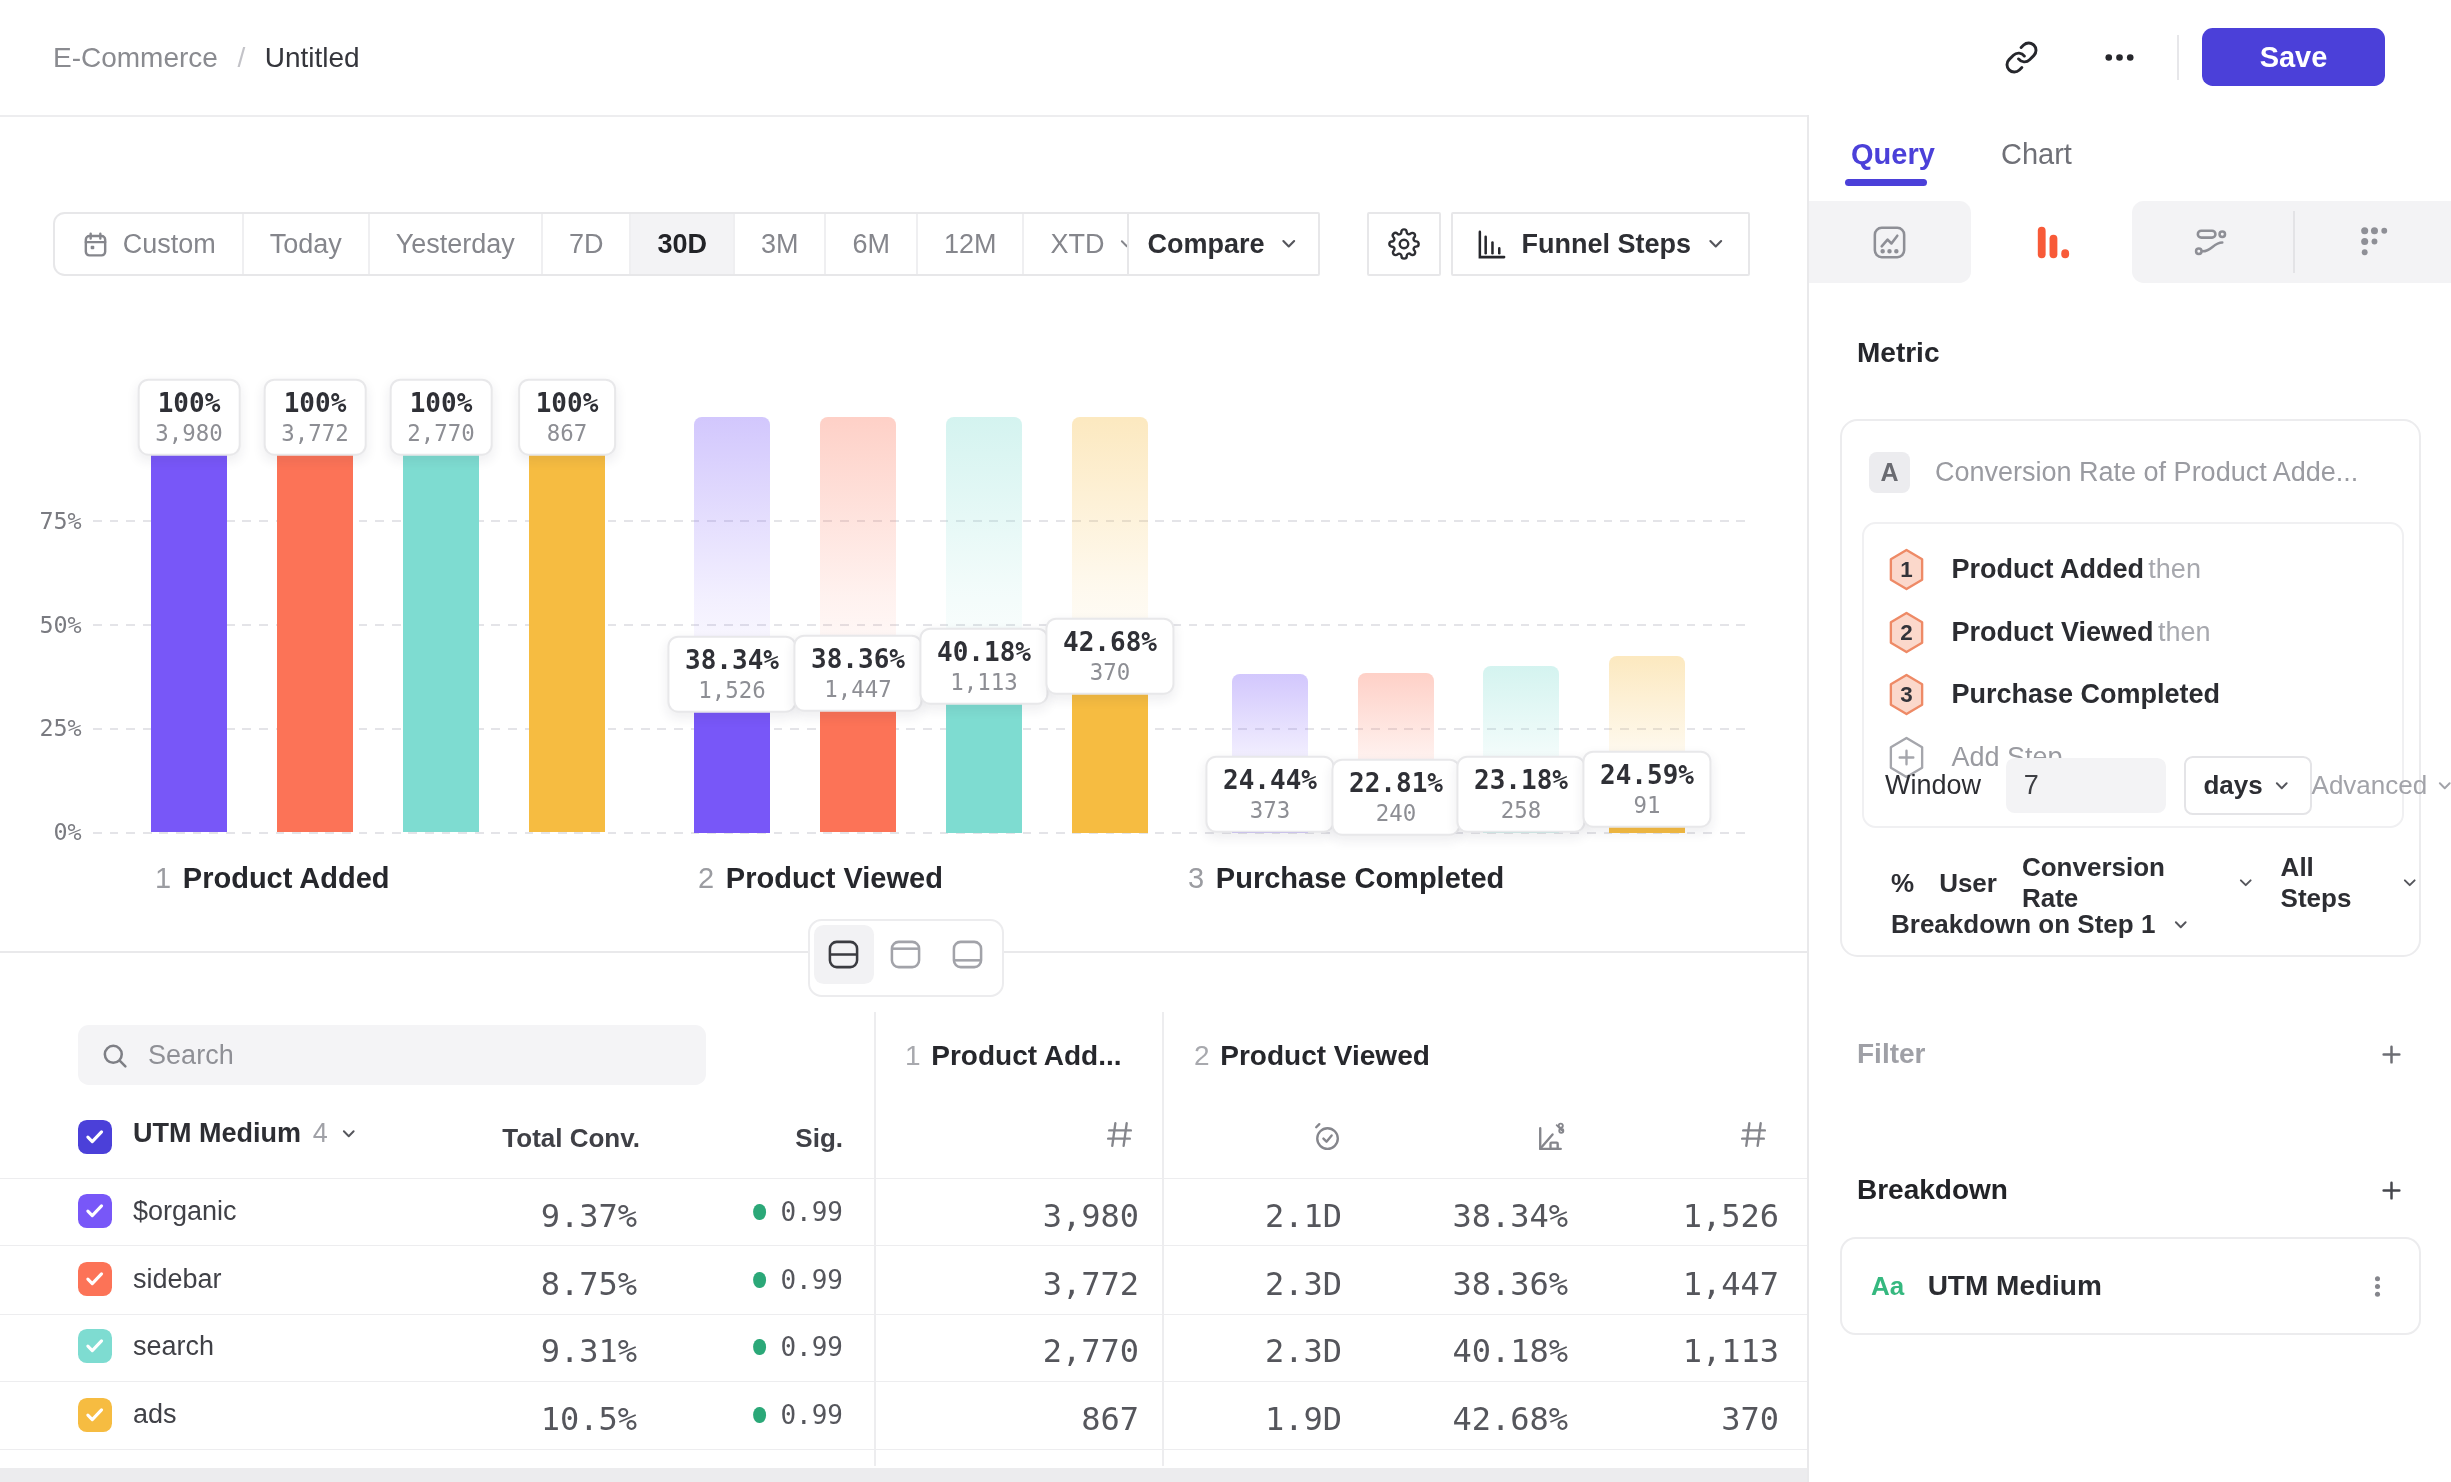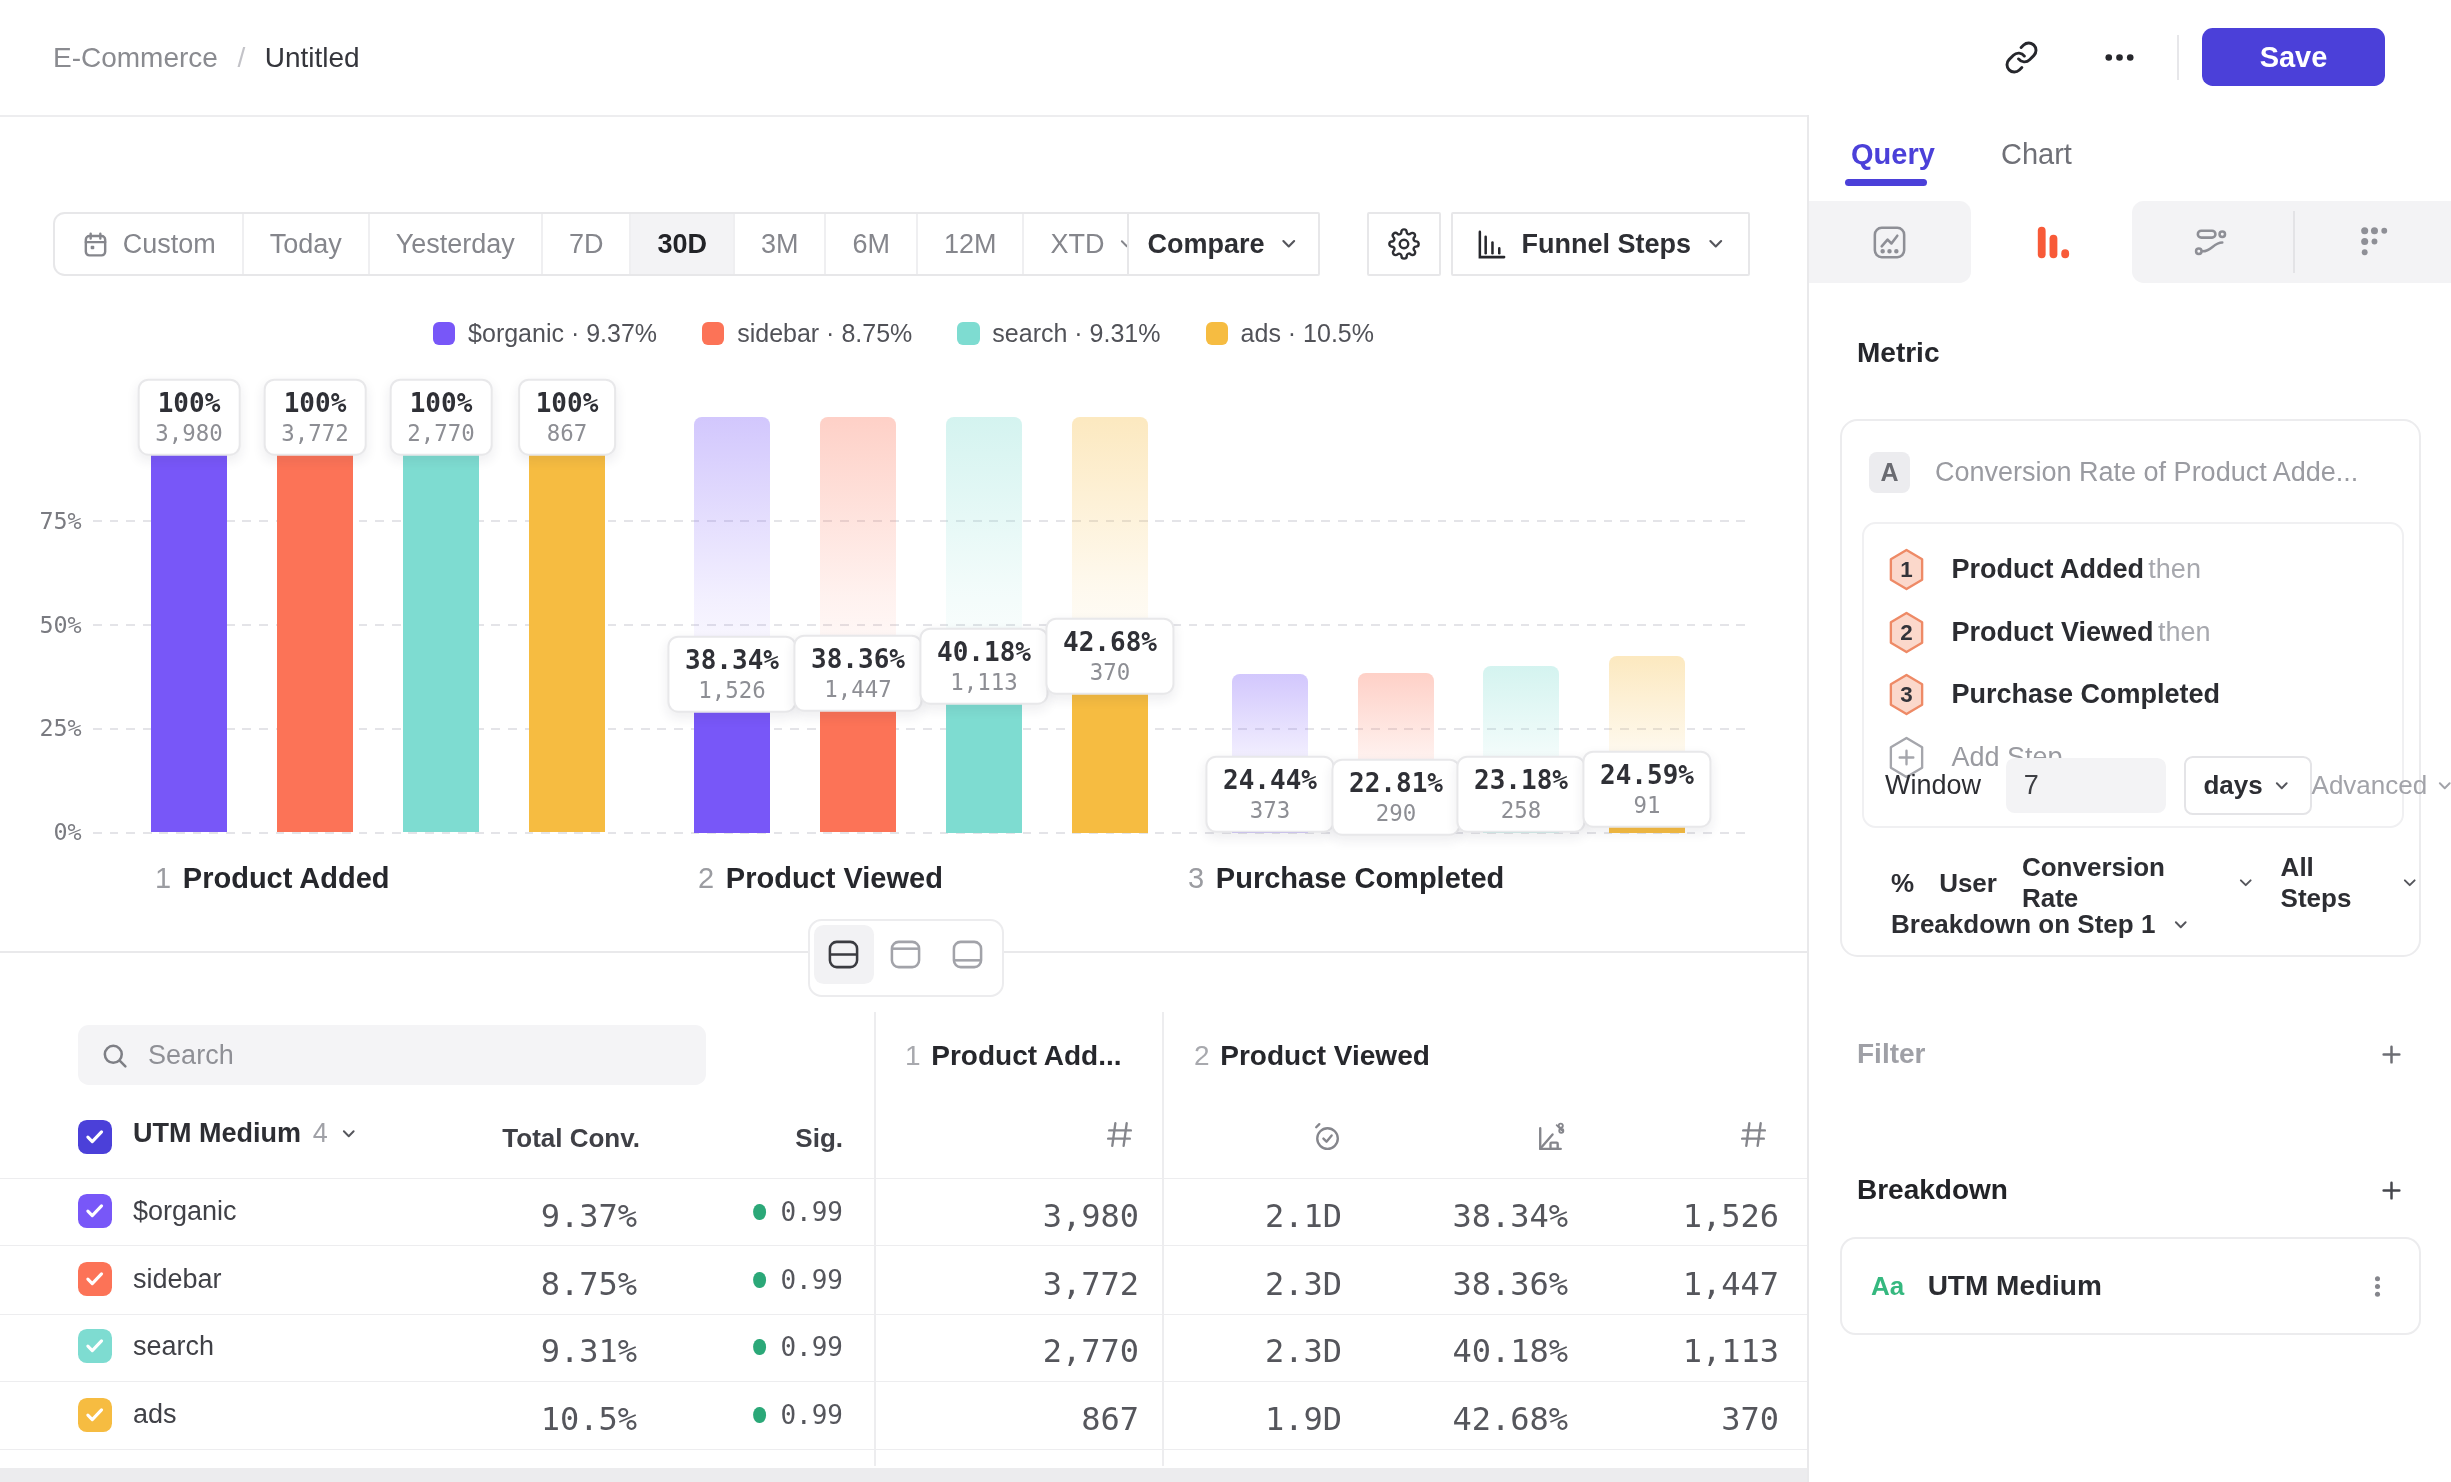"$organic · 9.37%" div { html: <div> <div> <span></span> <span>$organic · 9.37%</span> </div> <div> <span></span> <span>sidebar · 8.75%</span> </div> <div> <span></span> <span>search · 9.31%</span> </div> <div> <span></span> <span>ads · 10.5%</span> </div> </div> -> none }
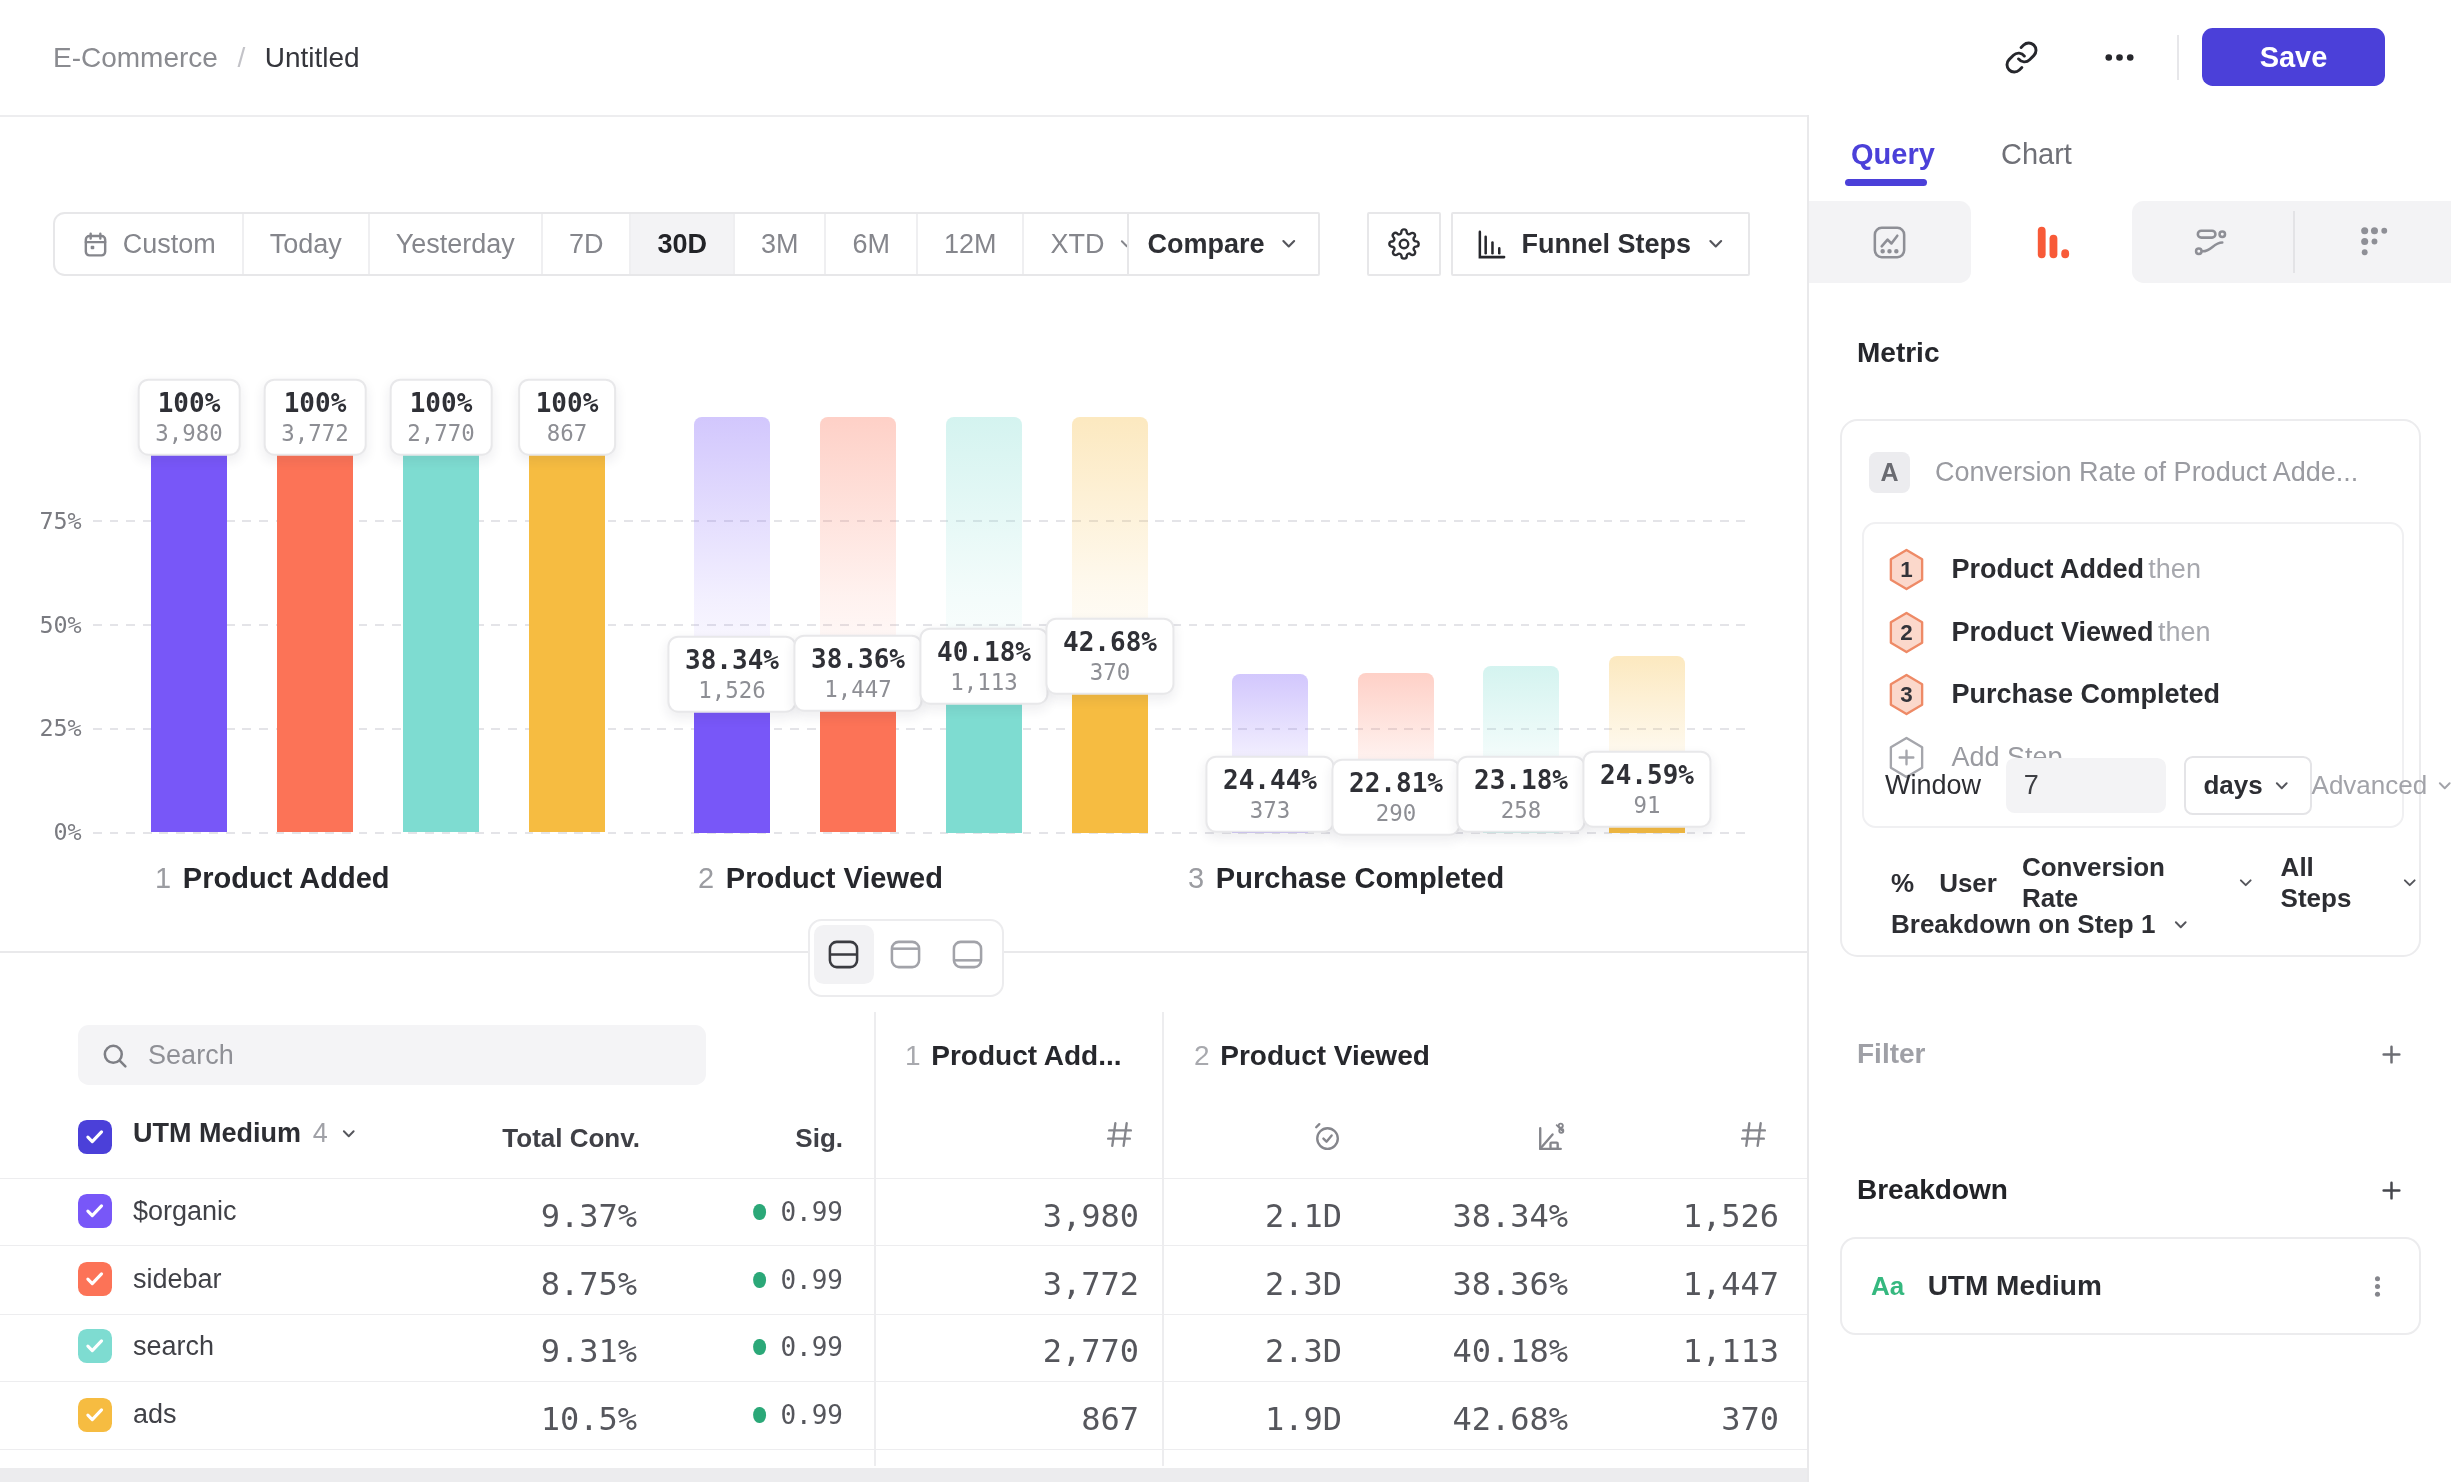"290" div.cnt { text: 290 -> 240 }
